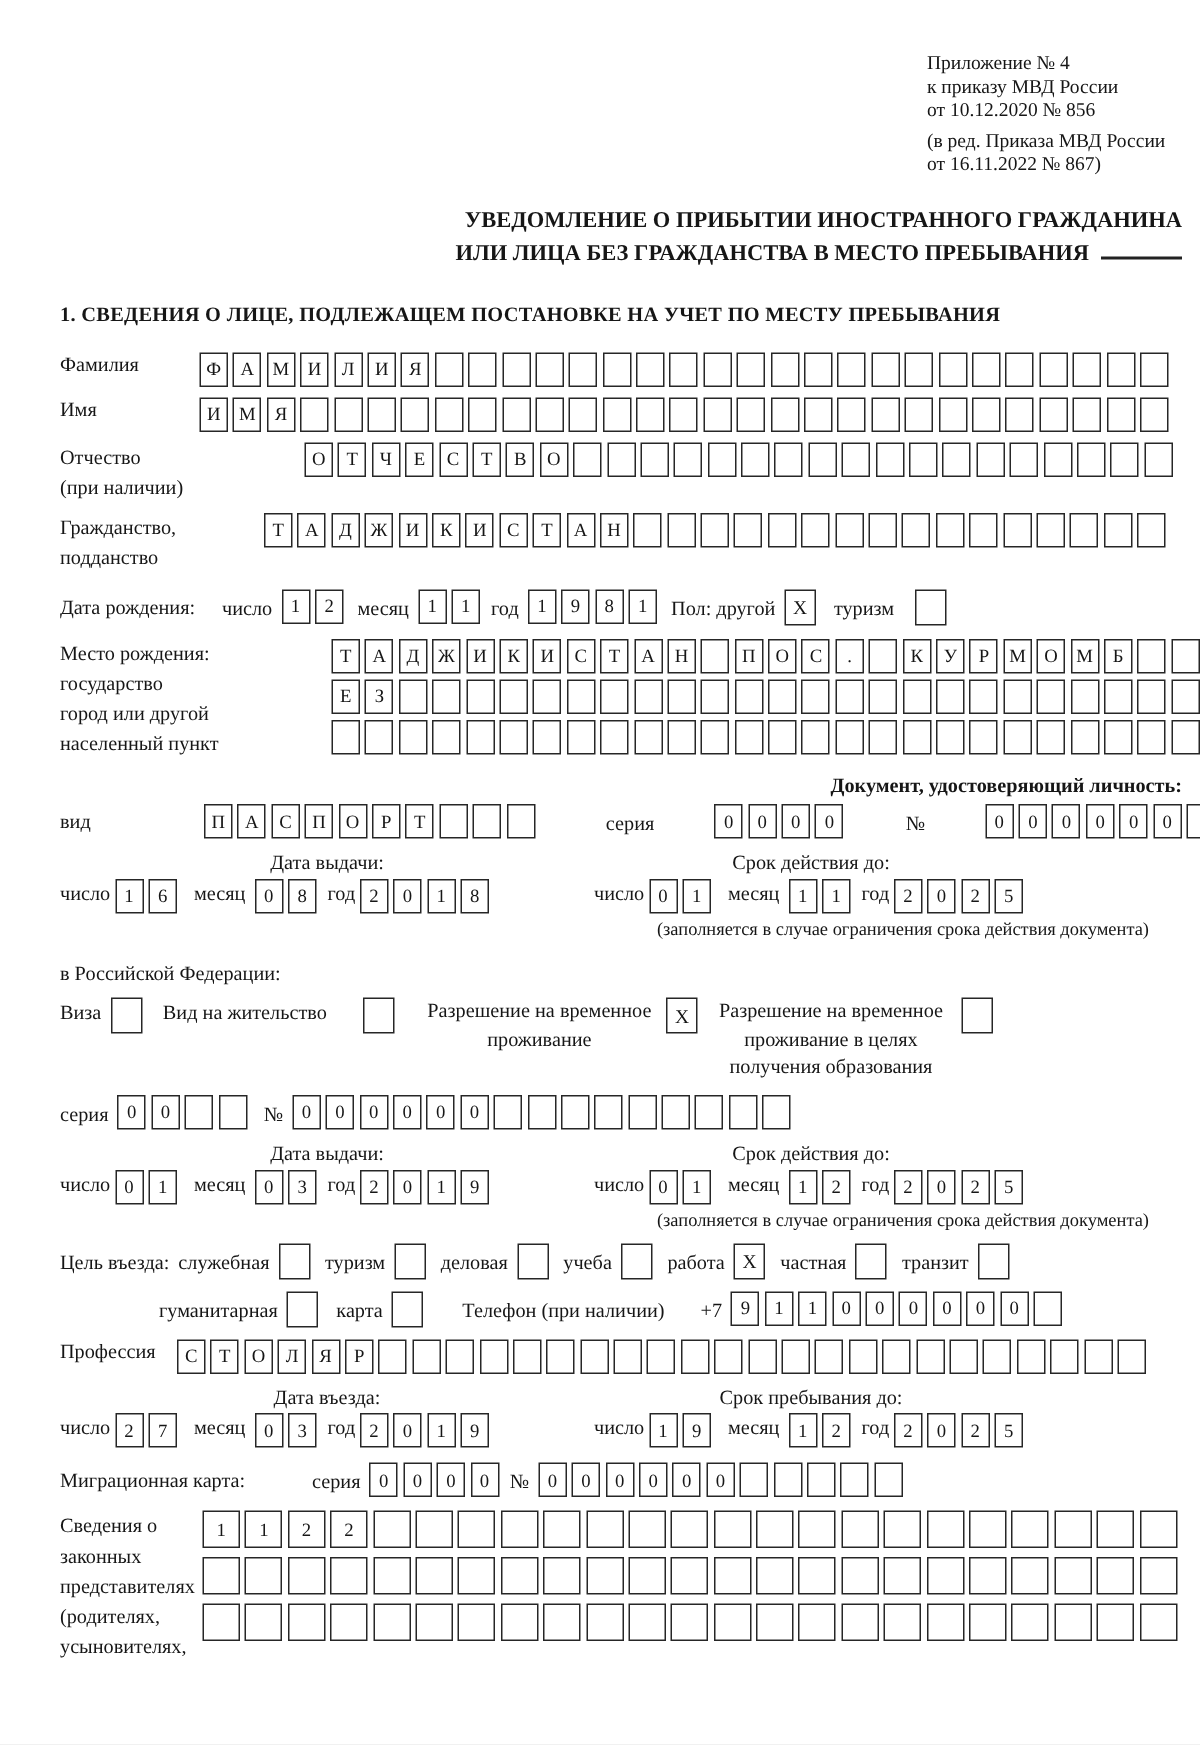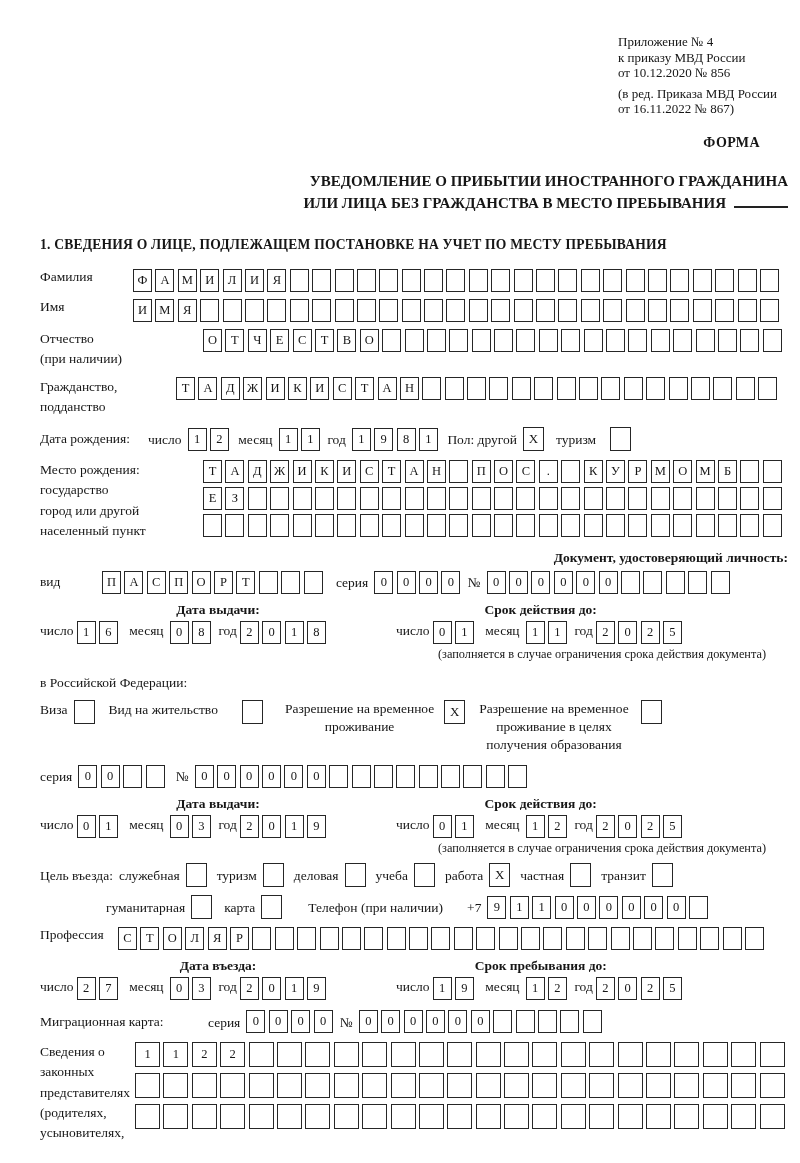"ФОРМА" div.forma { html: <div>ФОРМА</div> -> none }
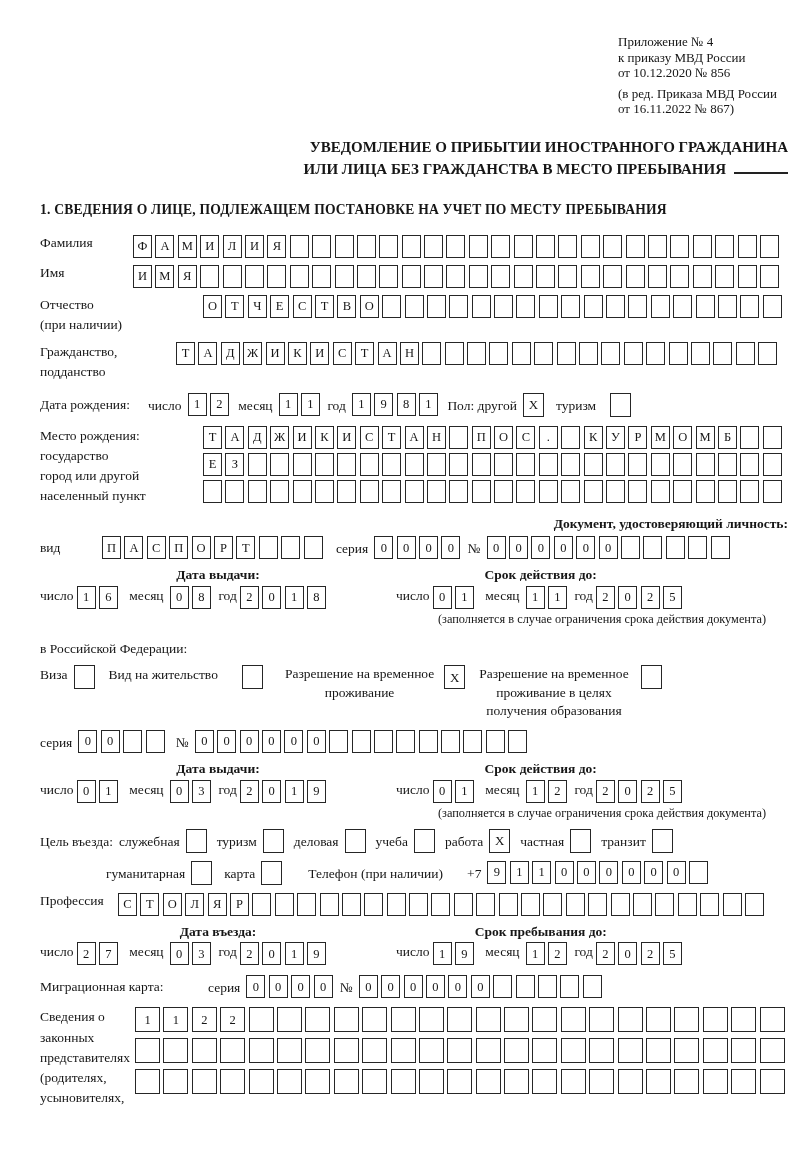"Место рождения:" div.row { gap: none -> 18px }
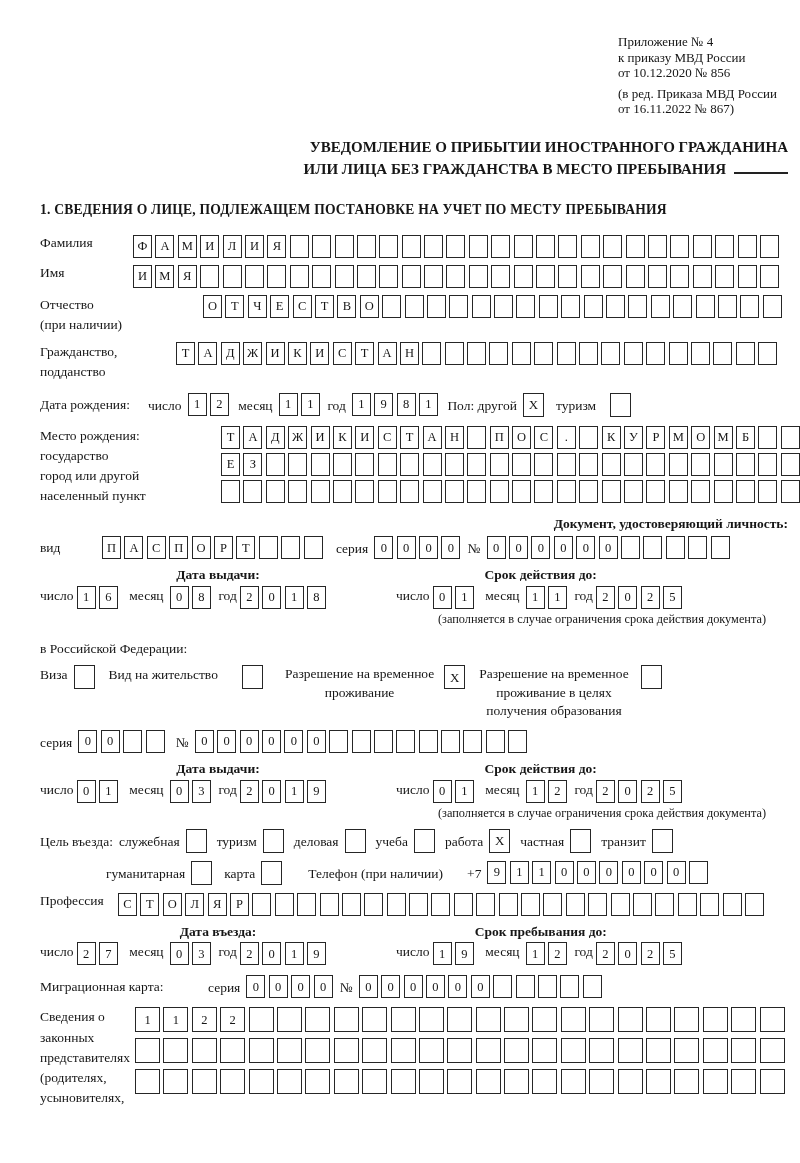"вид" div.row { gap: none -> 34px }
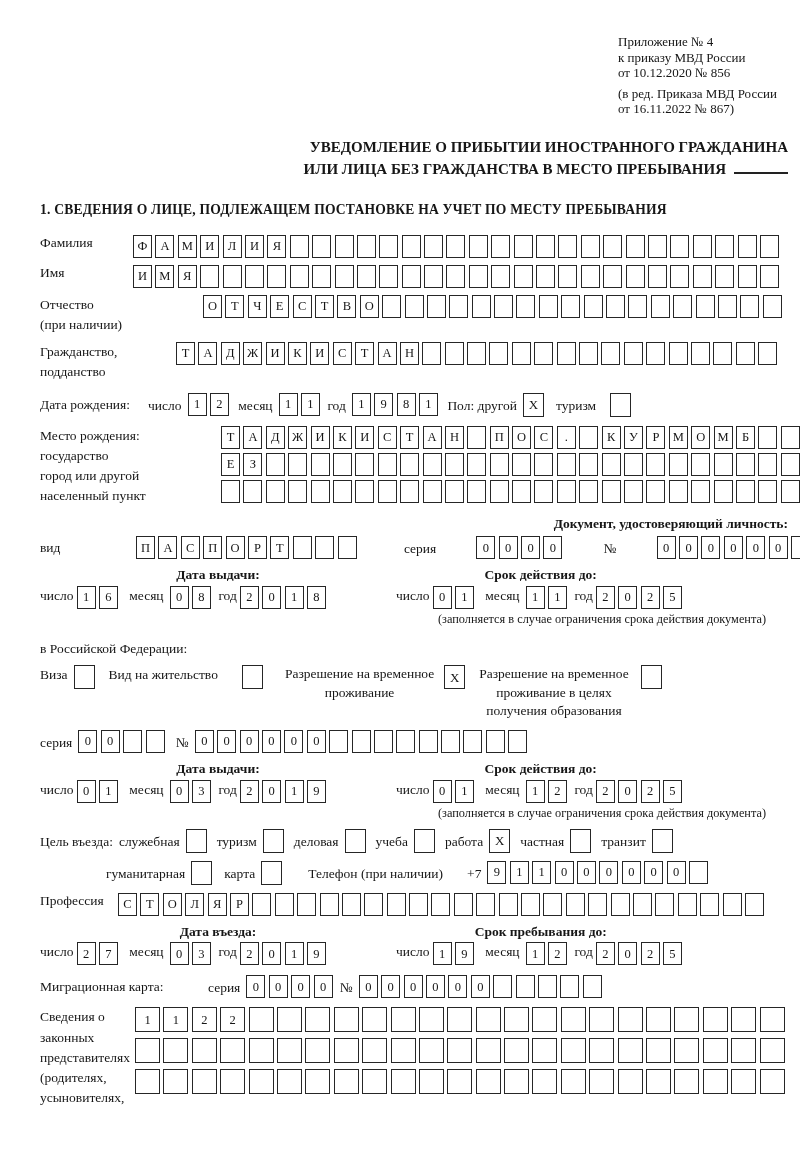"Дата выдачи:" .date-head { font-weight: bold -> none }
